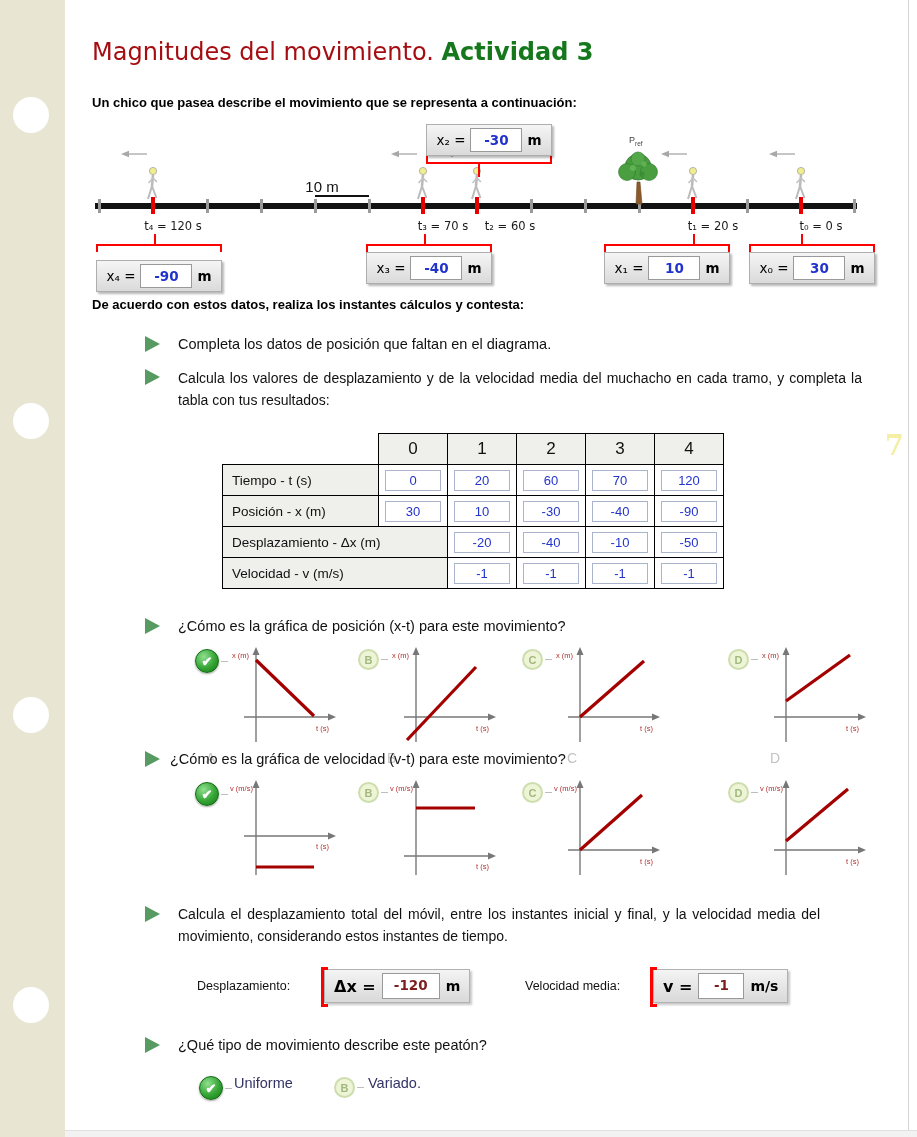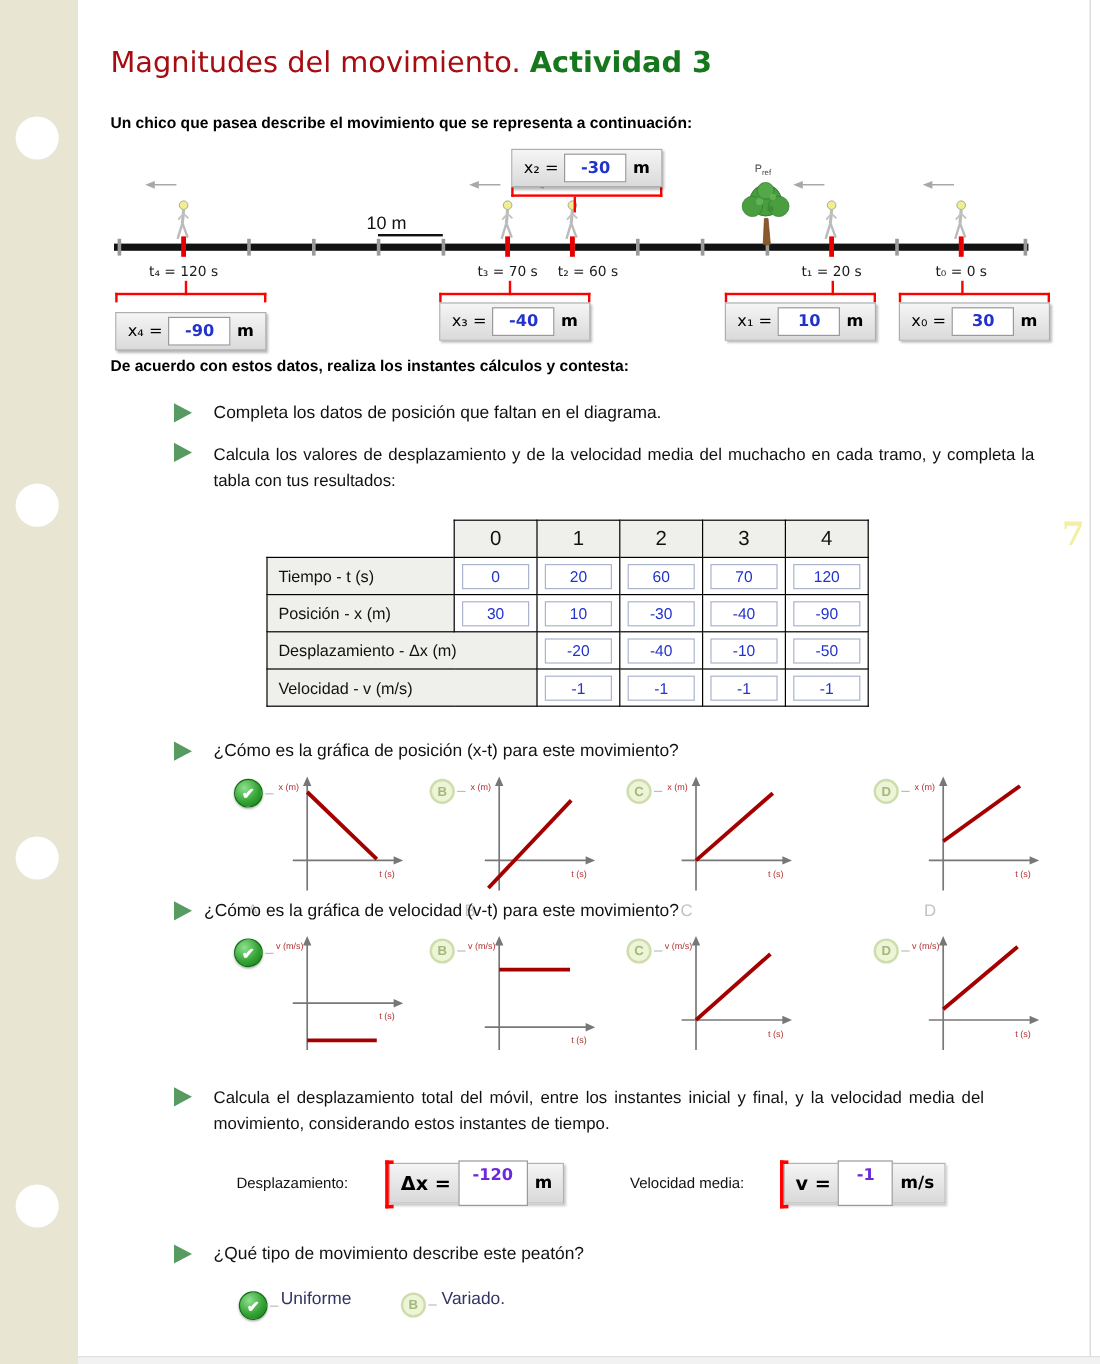"t₄ = 120 s" .tlabel { margin-left: none -> 20px }
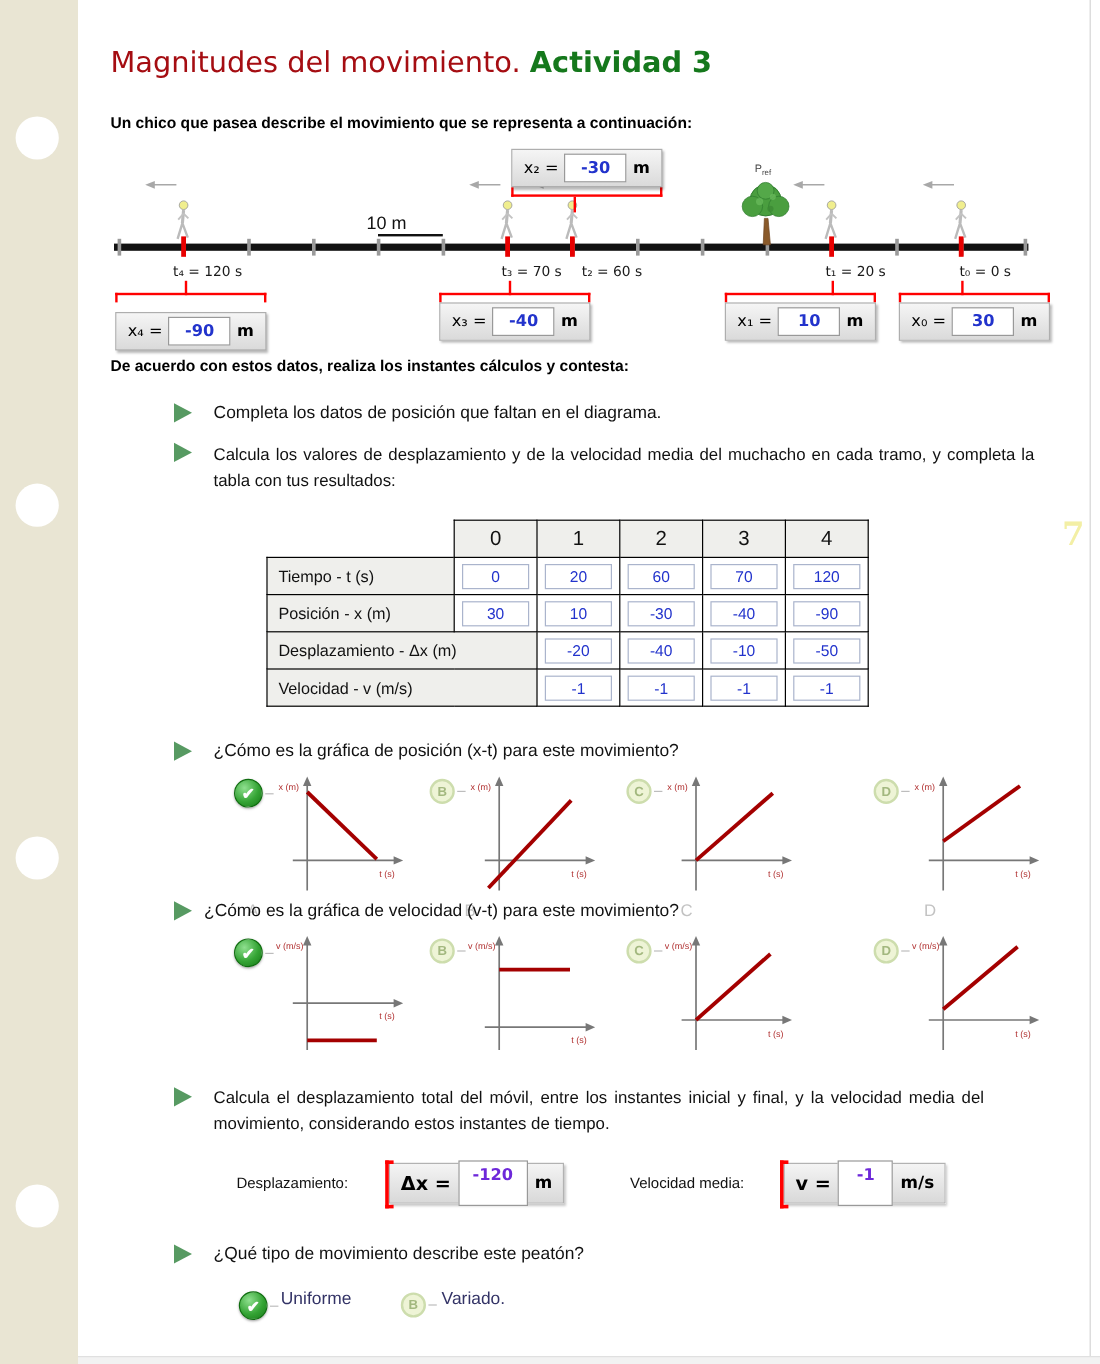"-120" .ansinput { color: #6d28d9 -> #7f1d1d; height: 38px -> 26px }
